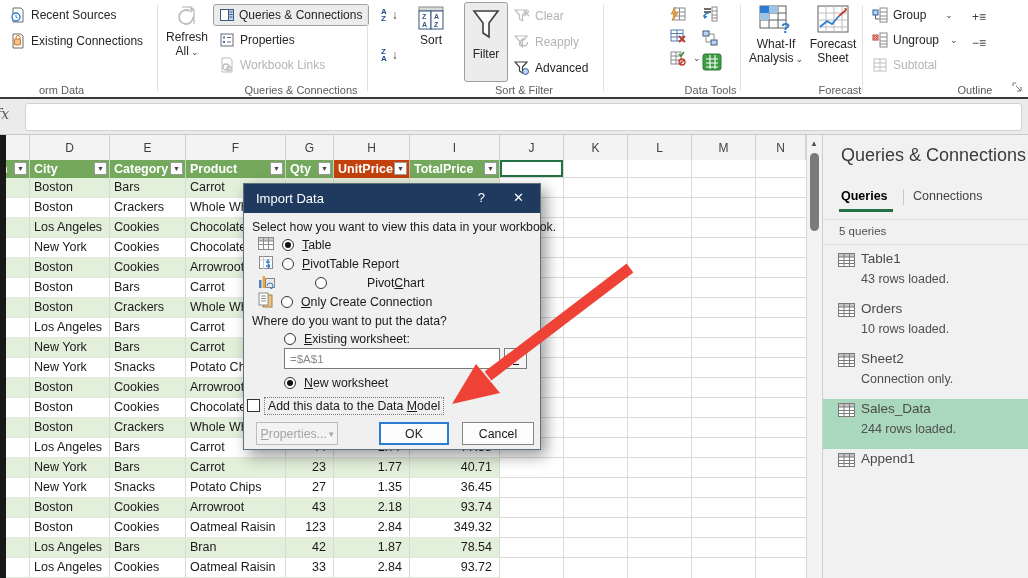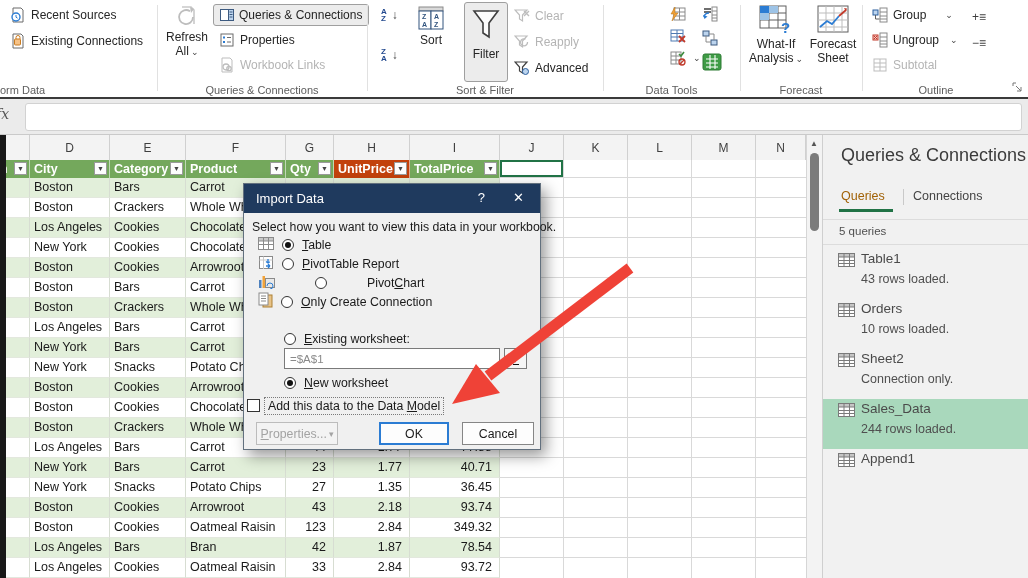"orm Data" .grp-label { margin-left: none -> 39px }
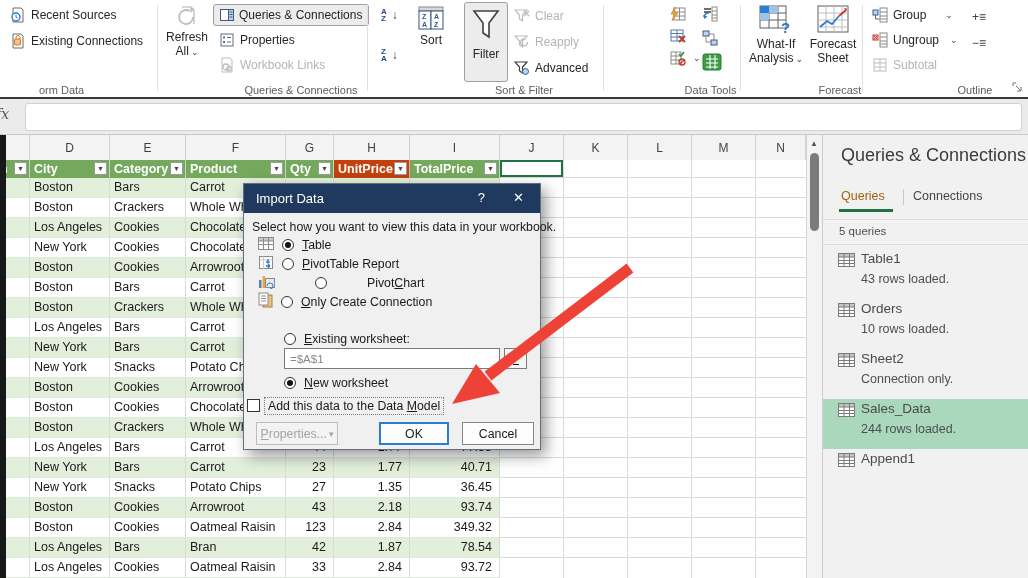"Queries" .p-tab.active { color: #a16207 -> #000000; font-weight: normal -> bold }
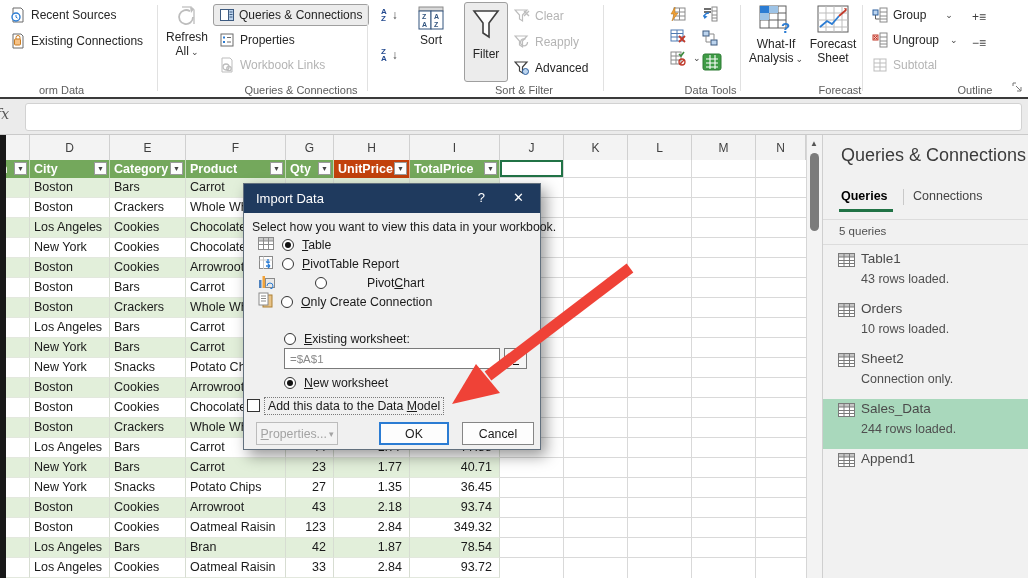"Where do you want to" div.dlg-text { html: none -> <div>Where do you want to put the data?</div> }
